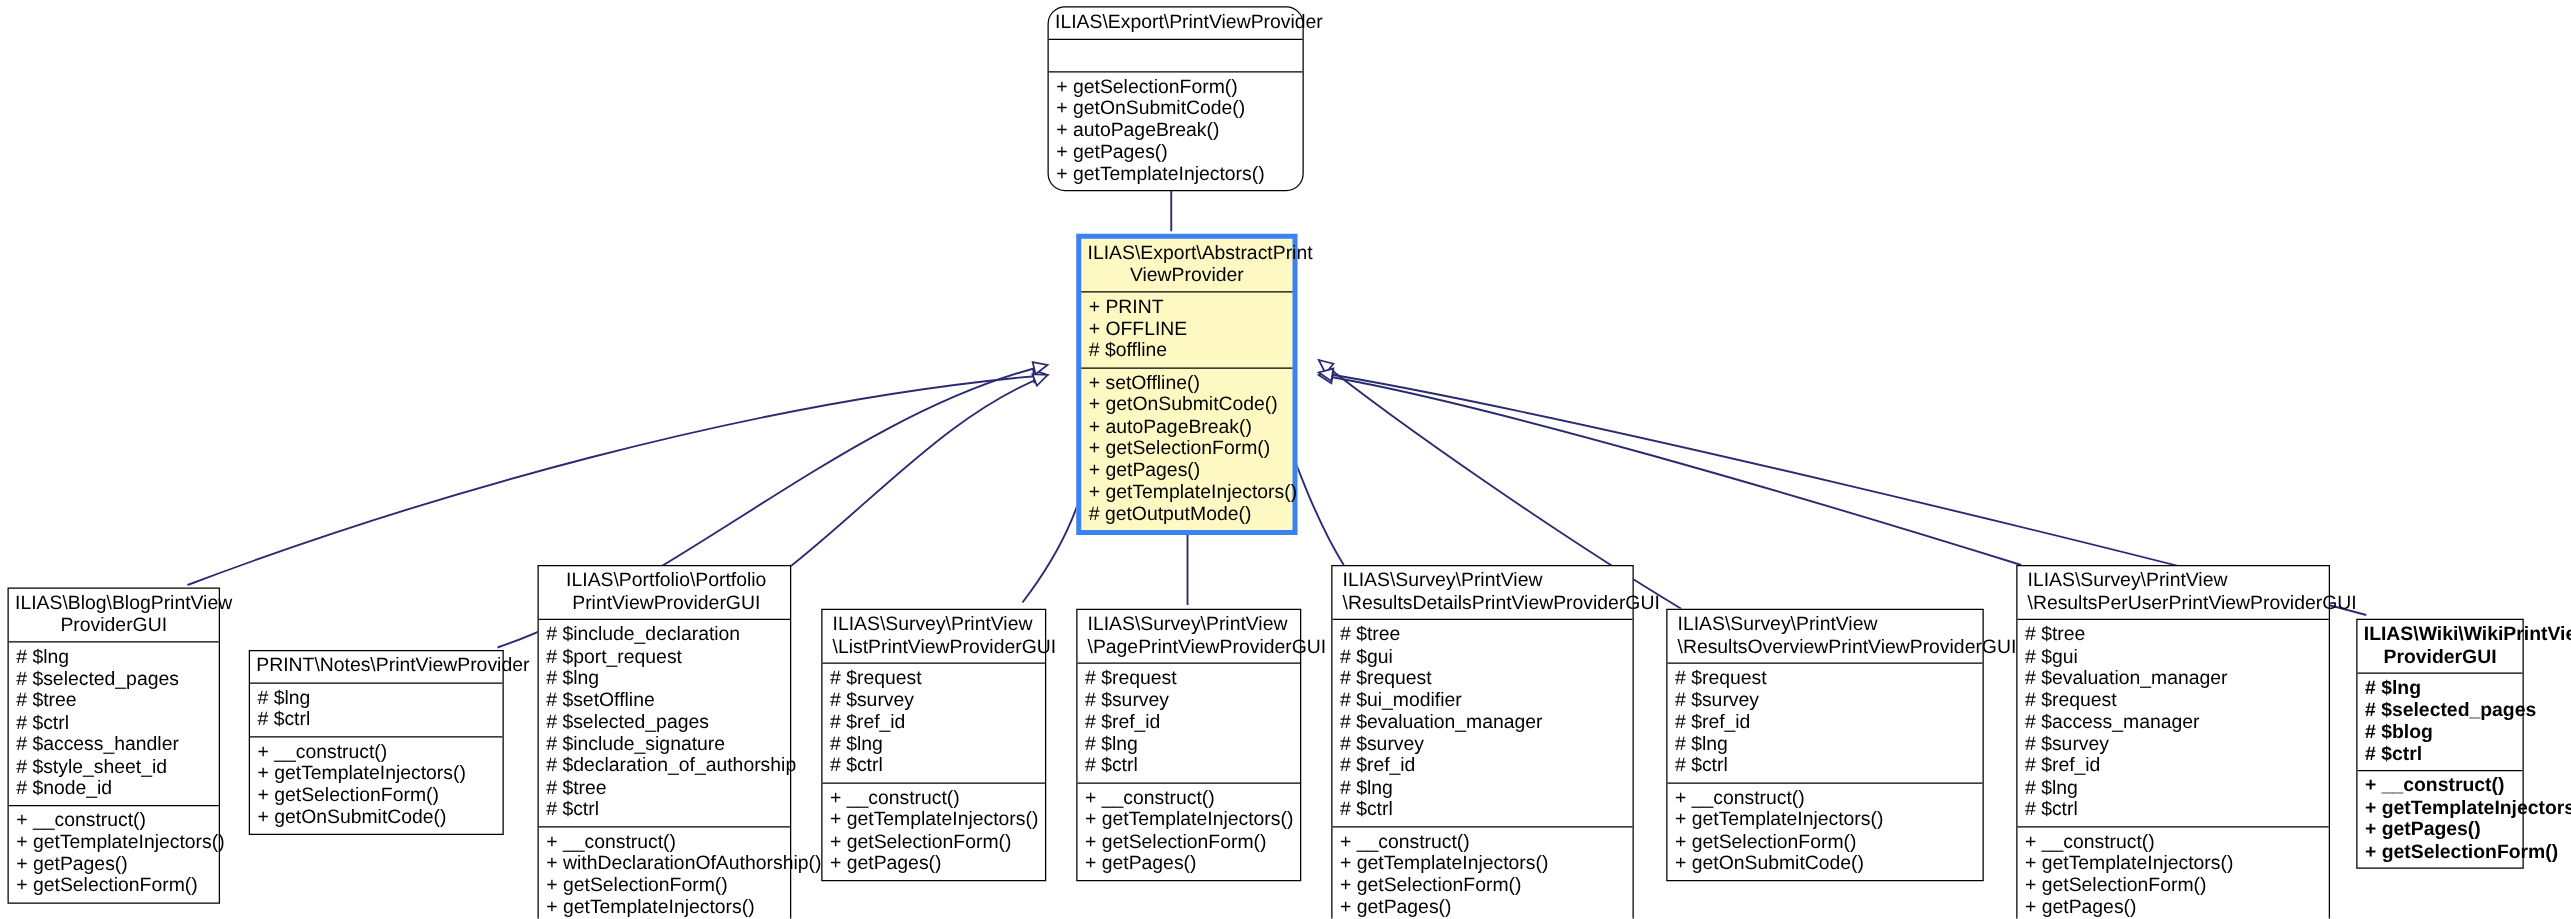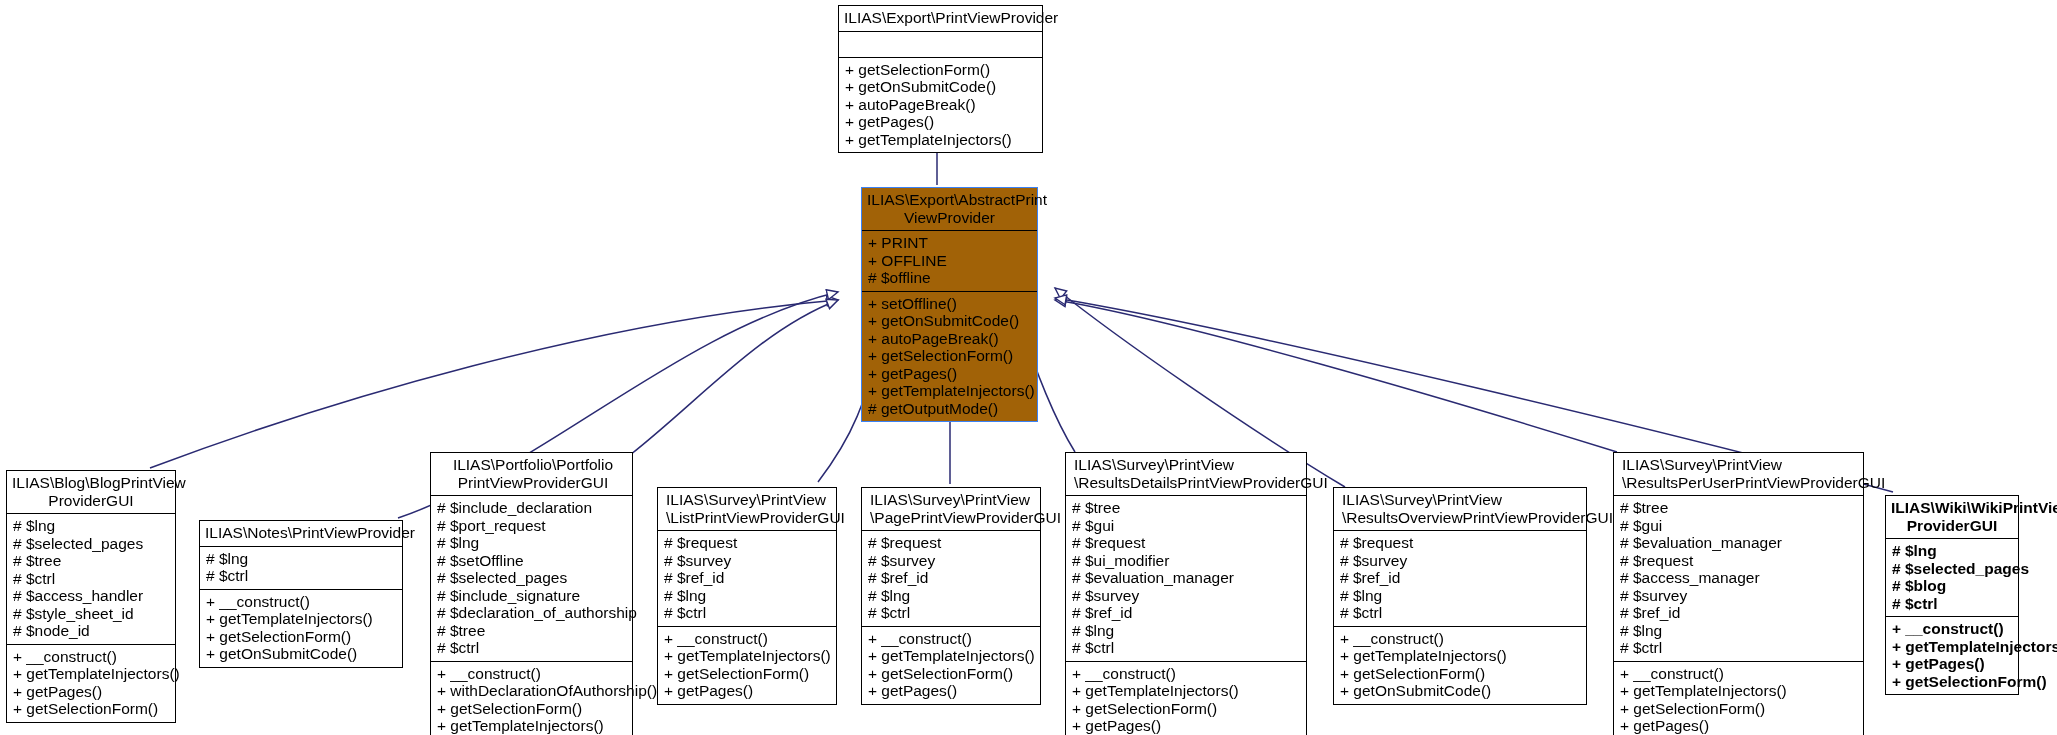"ILIAS\Export\PrintViewProvider" div.uml-node { border-radius: none -> 14px }
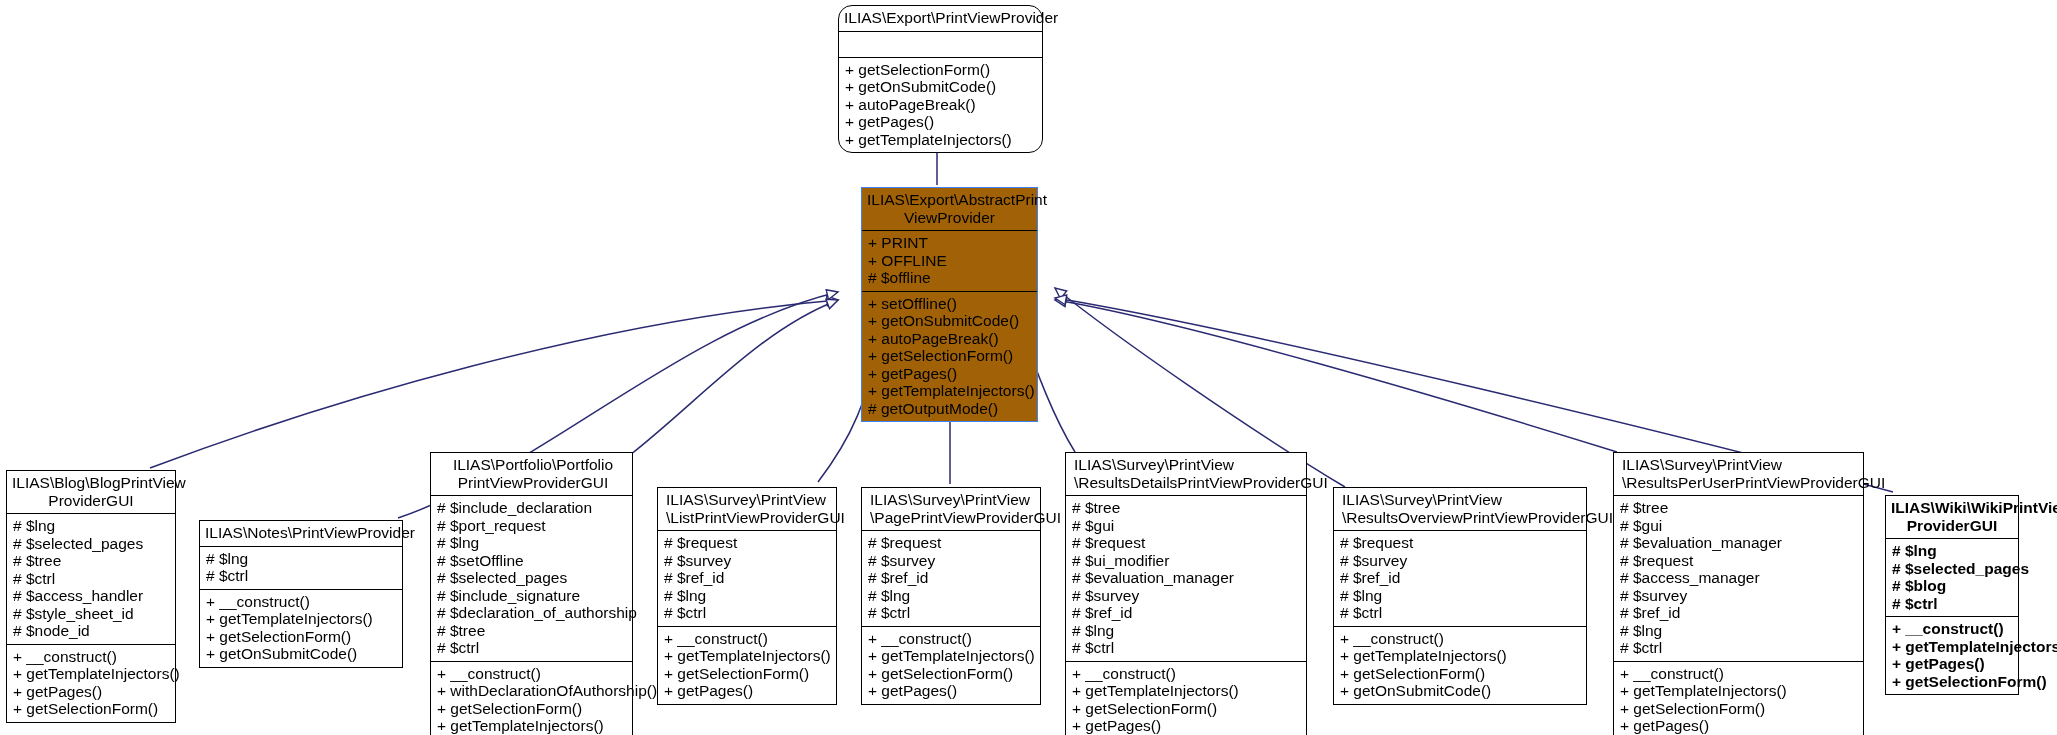"ILIAS\Export\AbstractPrint" .uml-node.highlight { background: #a16207 -> #fef9c3; border: 1px solid #3b82f6 -> 4px solid #3b82f6 }
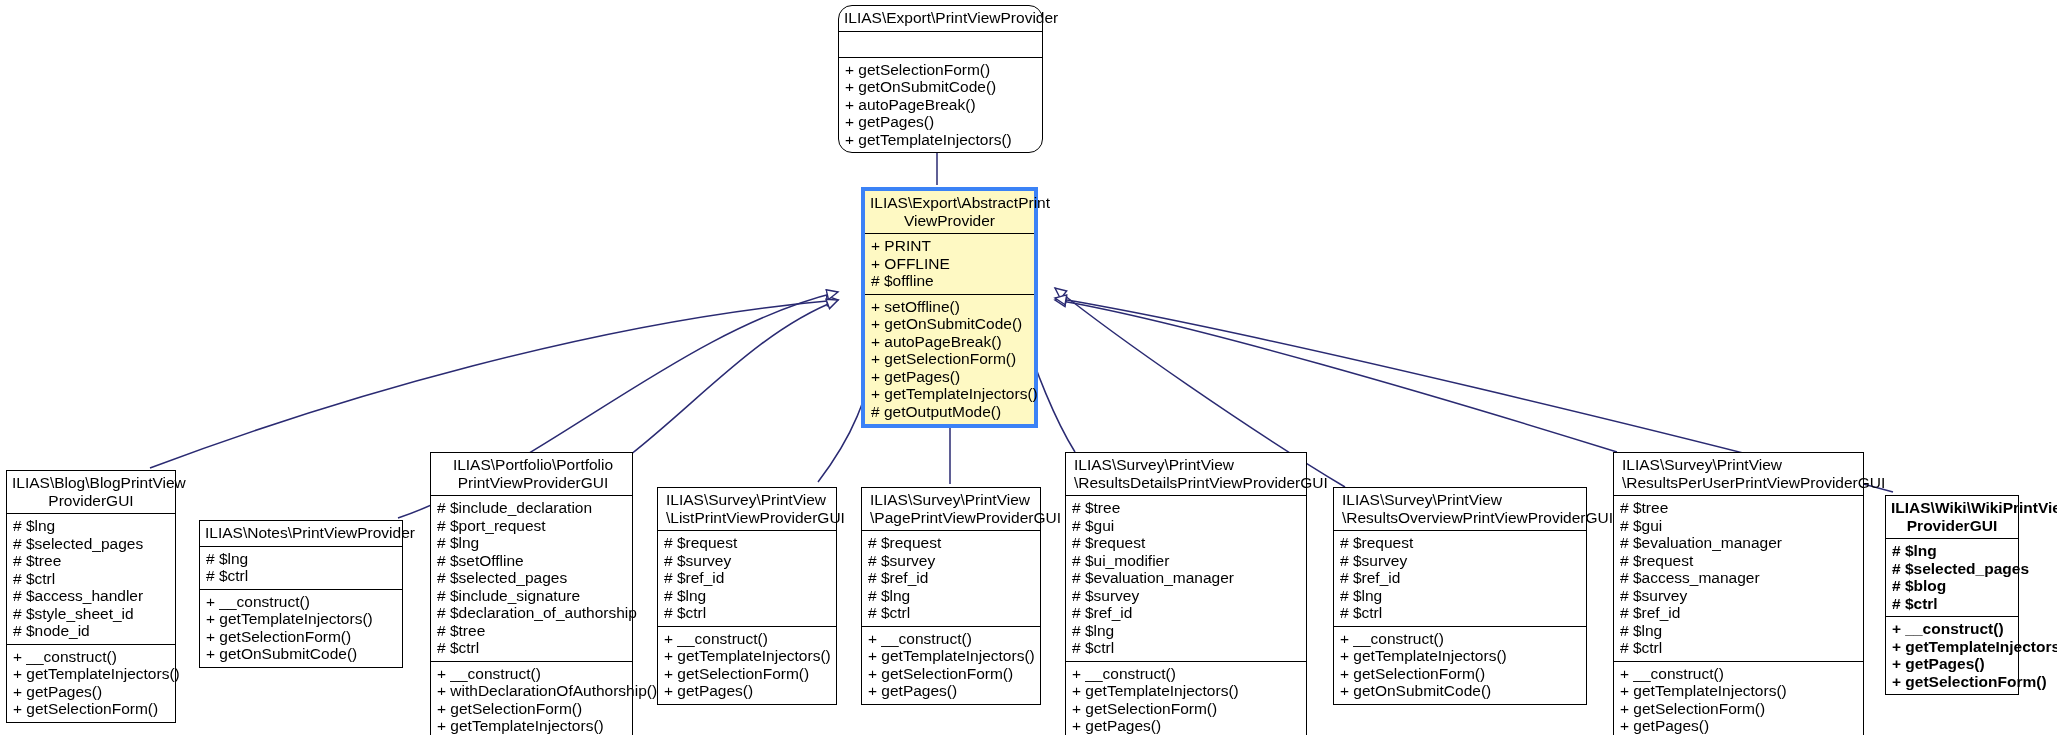"ILIAS\Notes\PrintViewProvider" div.uml-title { text: ILIAS -> PRINT }
